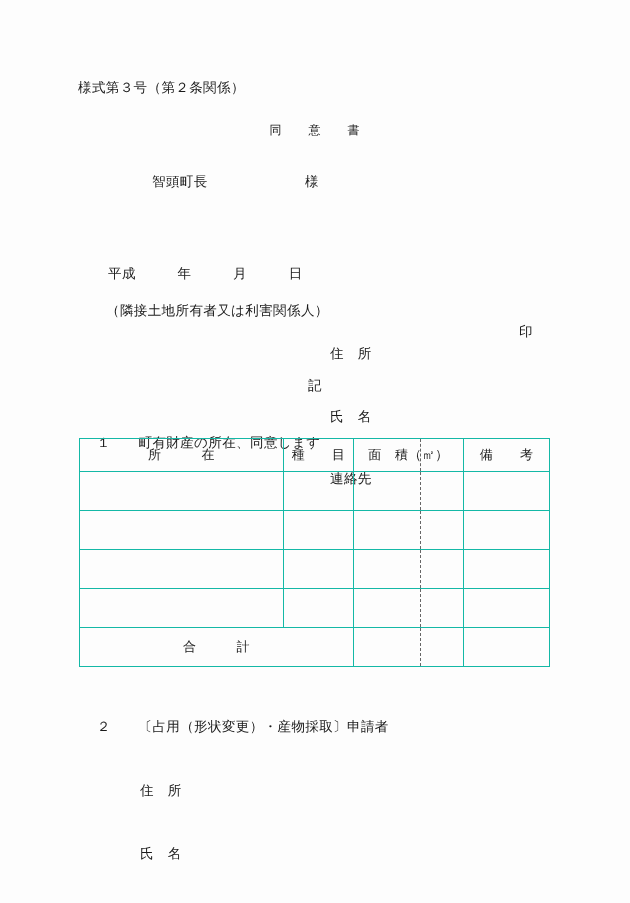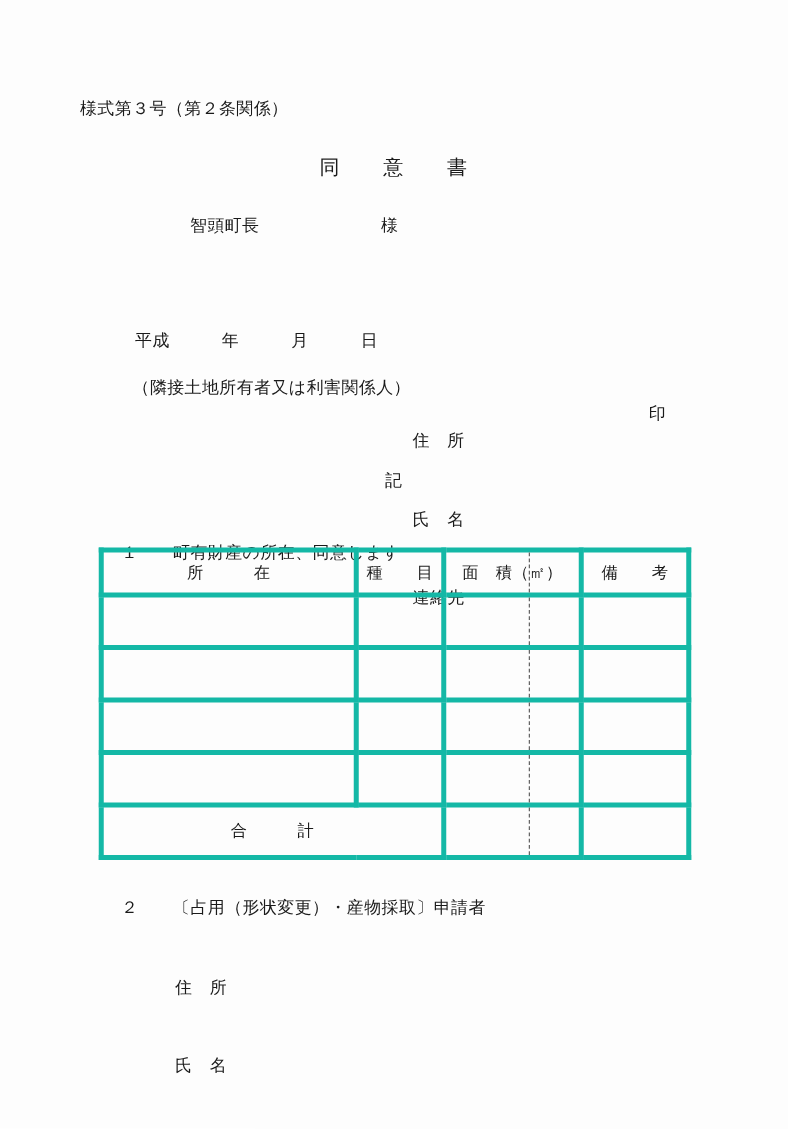"様式第３号（第２条関係）" .form-no { left: 64px -> 78px }
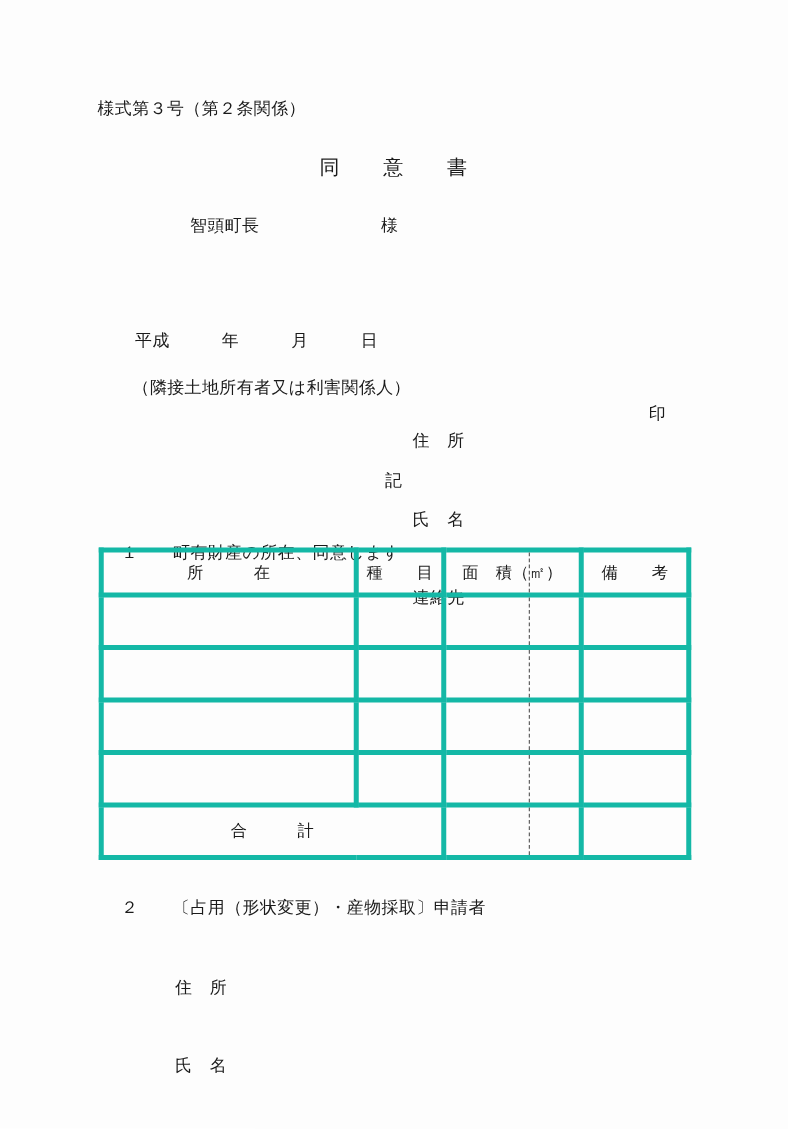"同 意 書" .doc-title { font-size: 16px -> 12px }
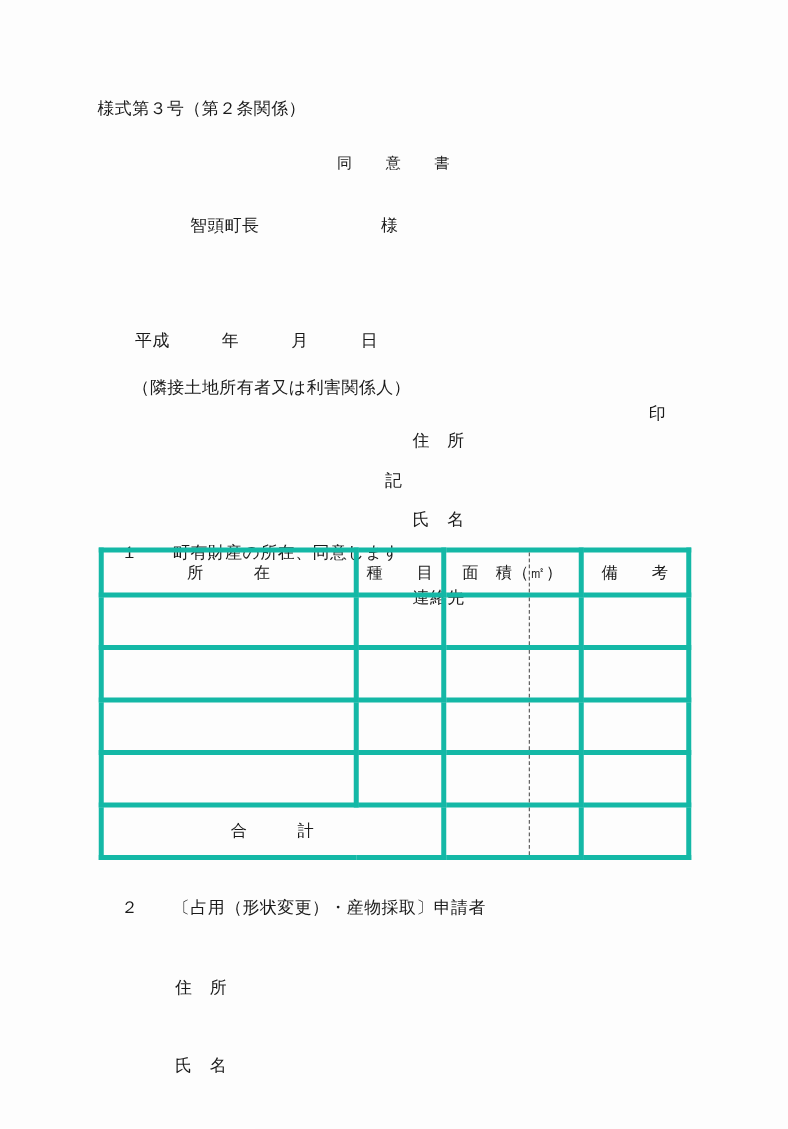"所 在" table.prop th, table.prop td { border: 4px solid #14b8a6 -> 1px solid #14b8a6 }
